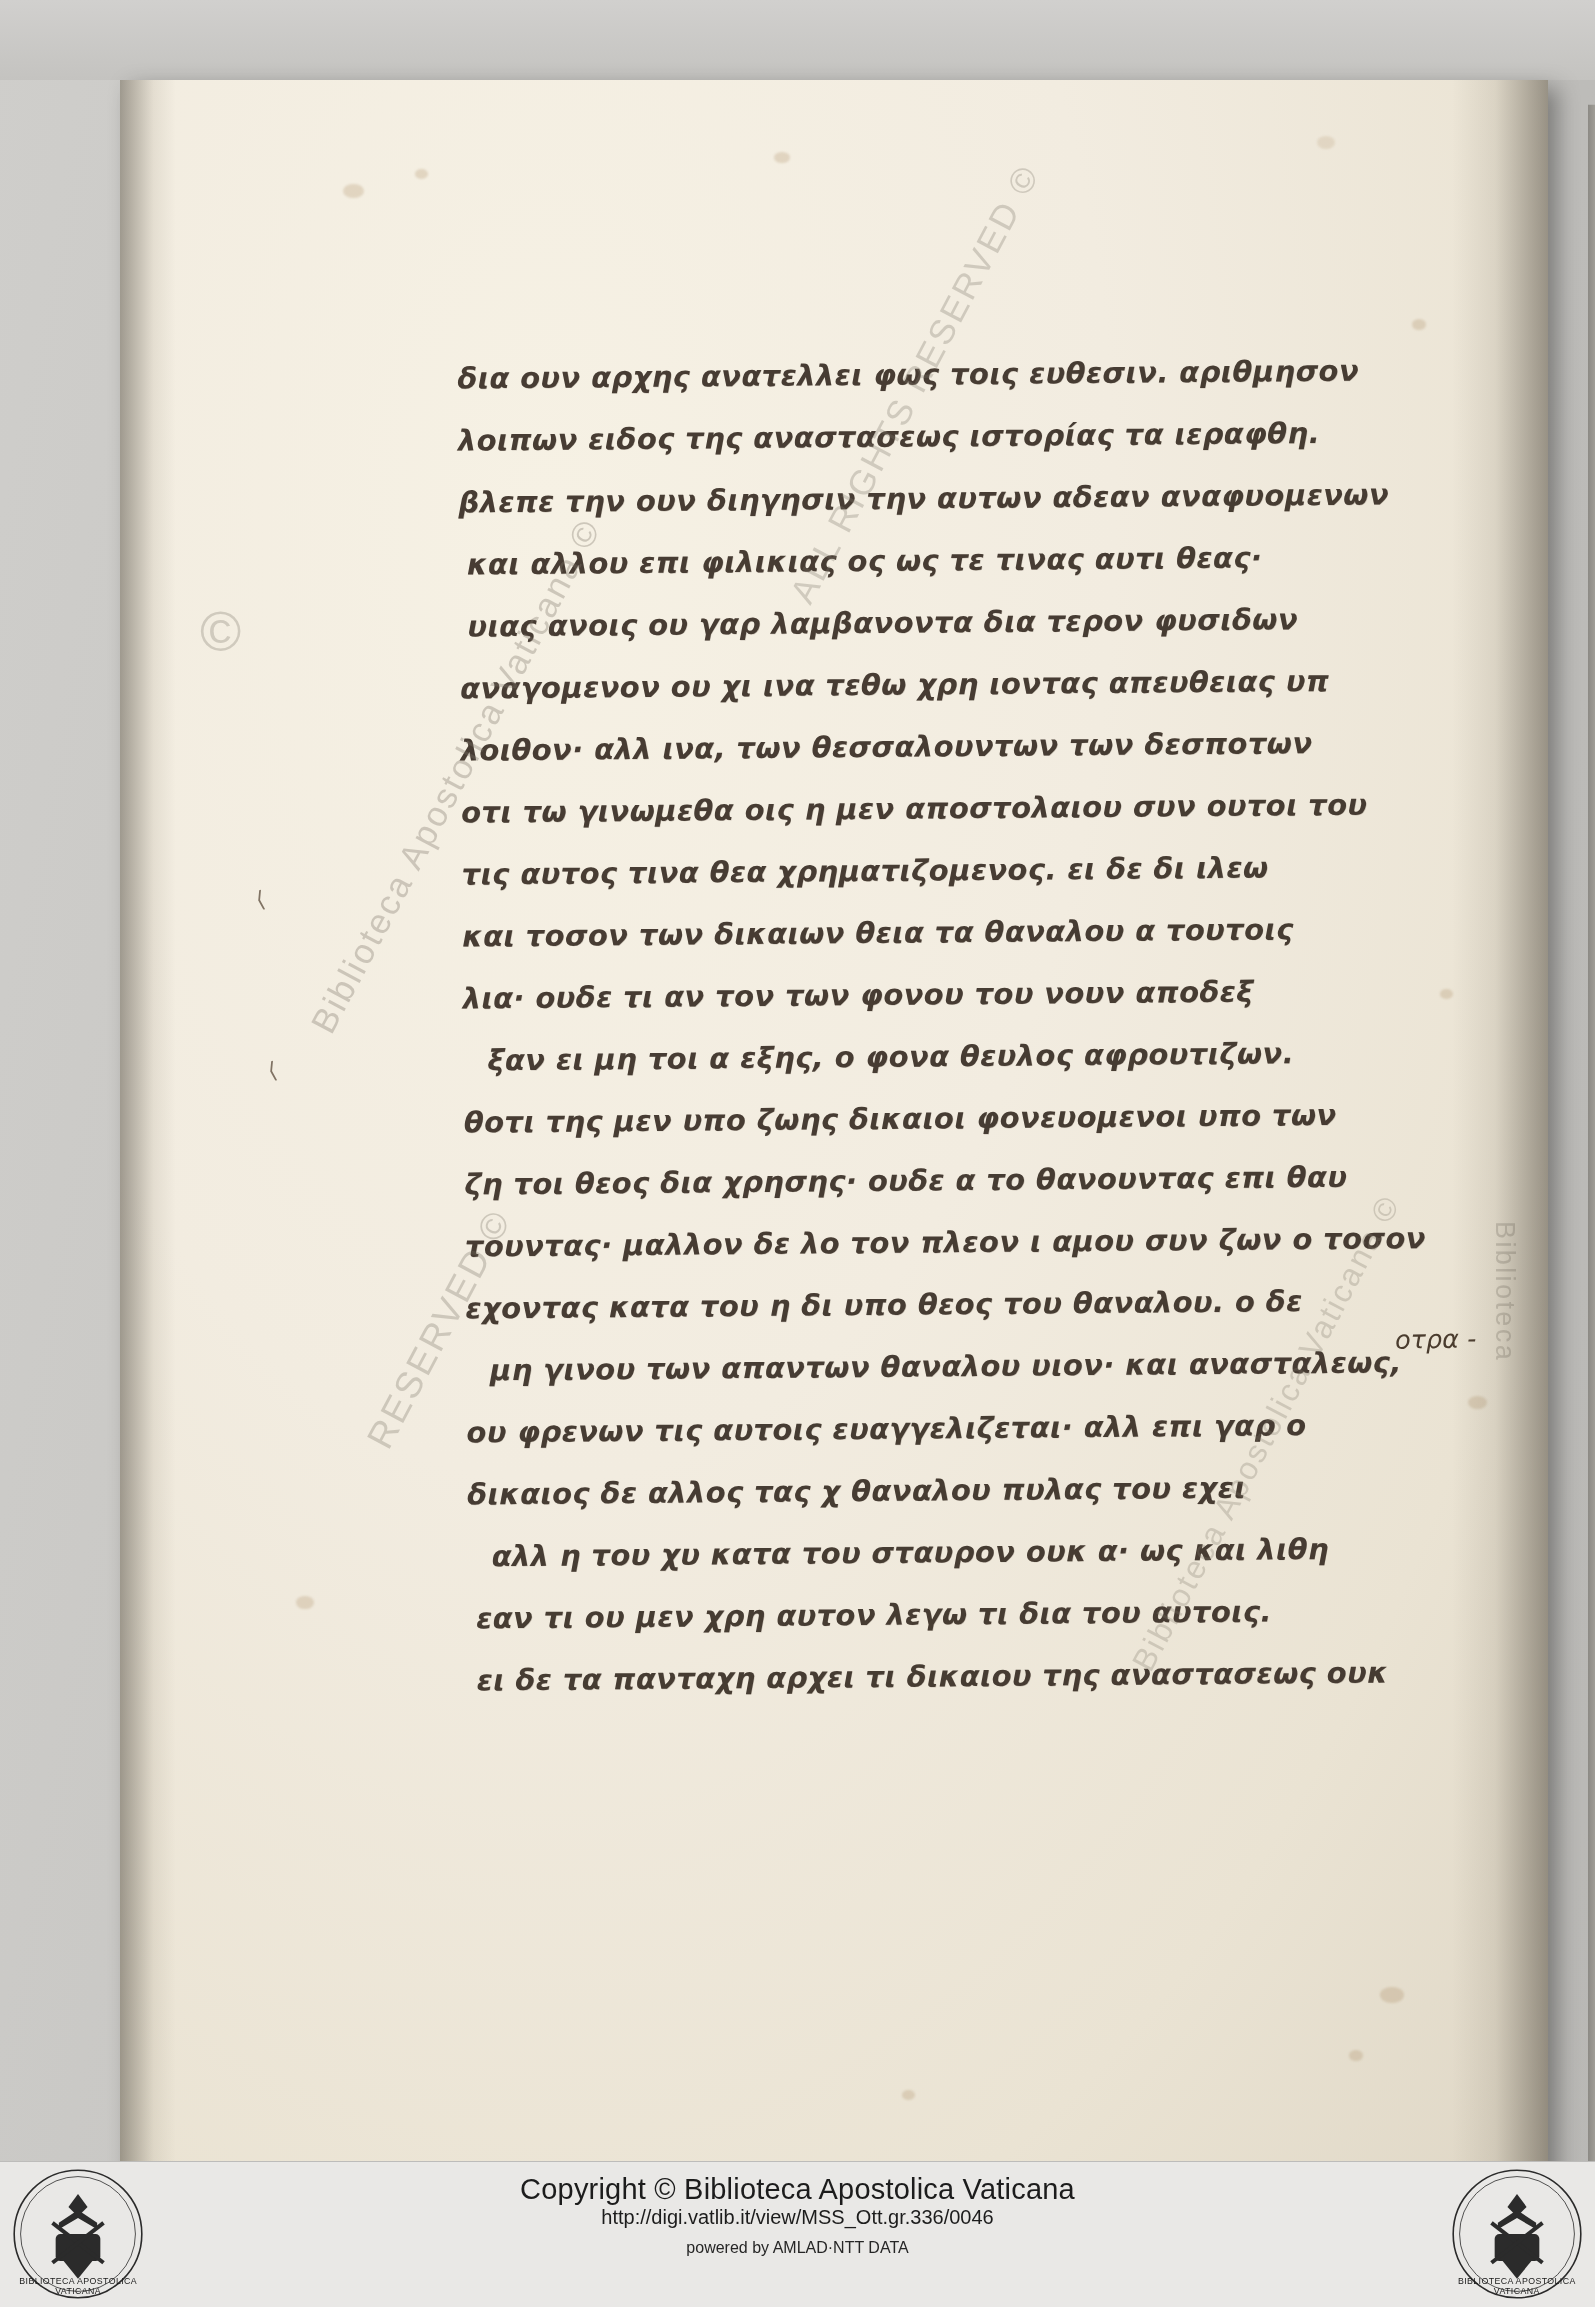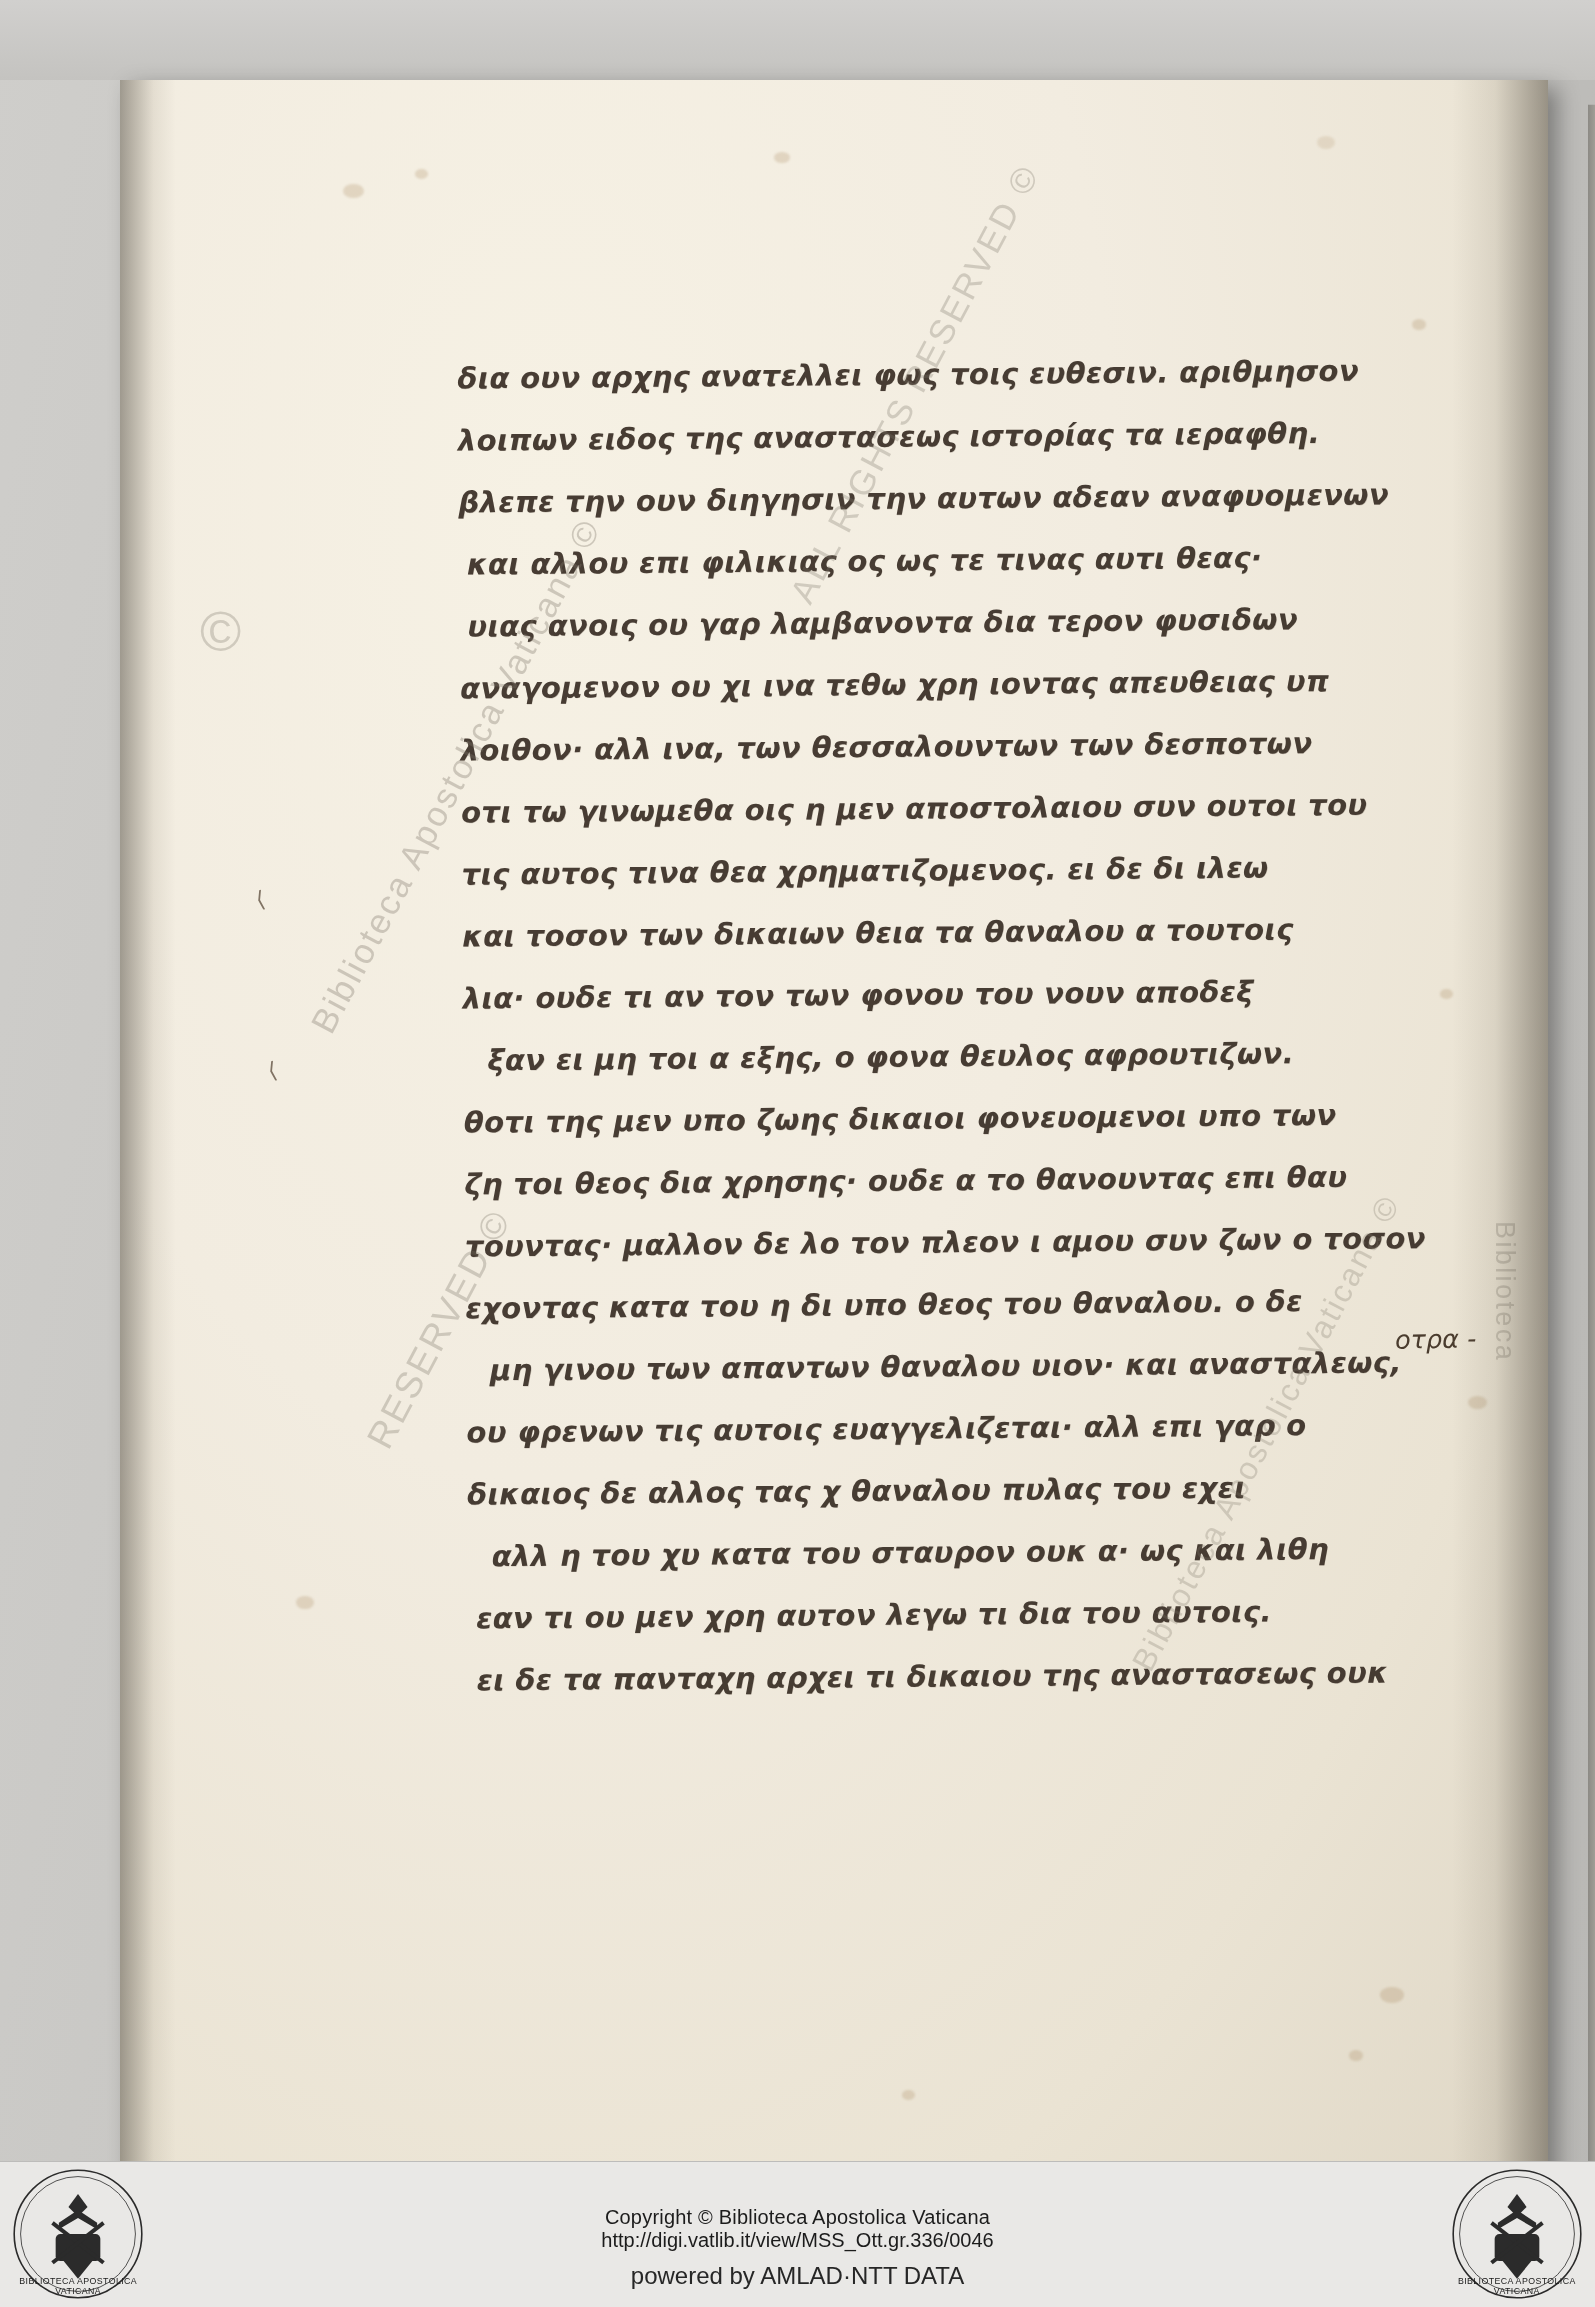"Copyright © Biblioteca Apostolica" .footer-copy { font-size: 20px -> 29px; margin-top: 33px -> none }
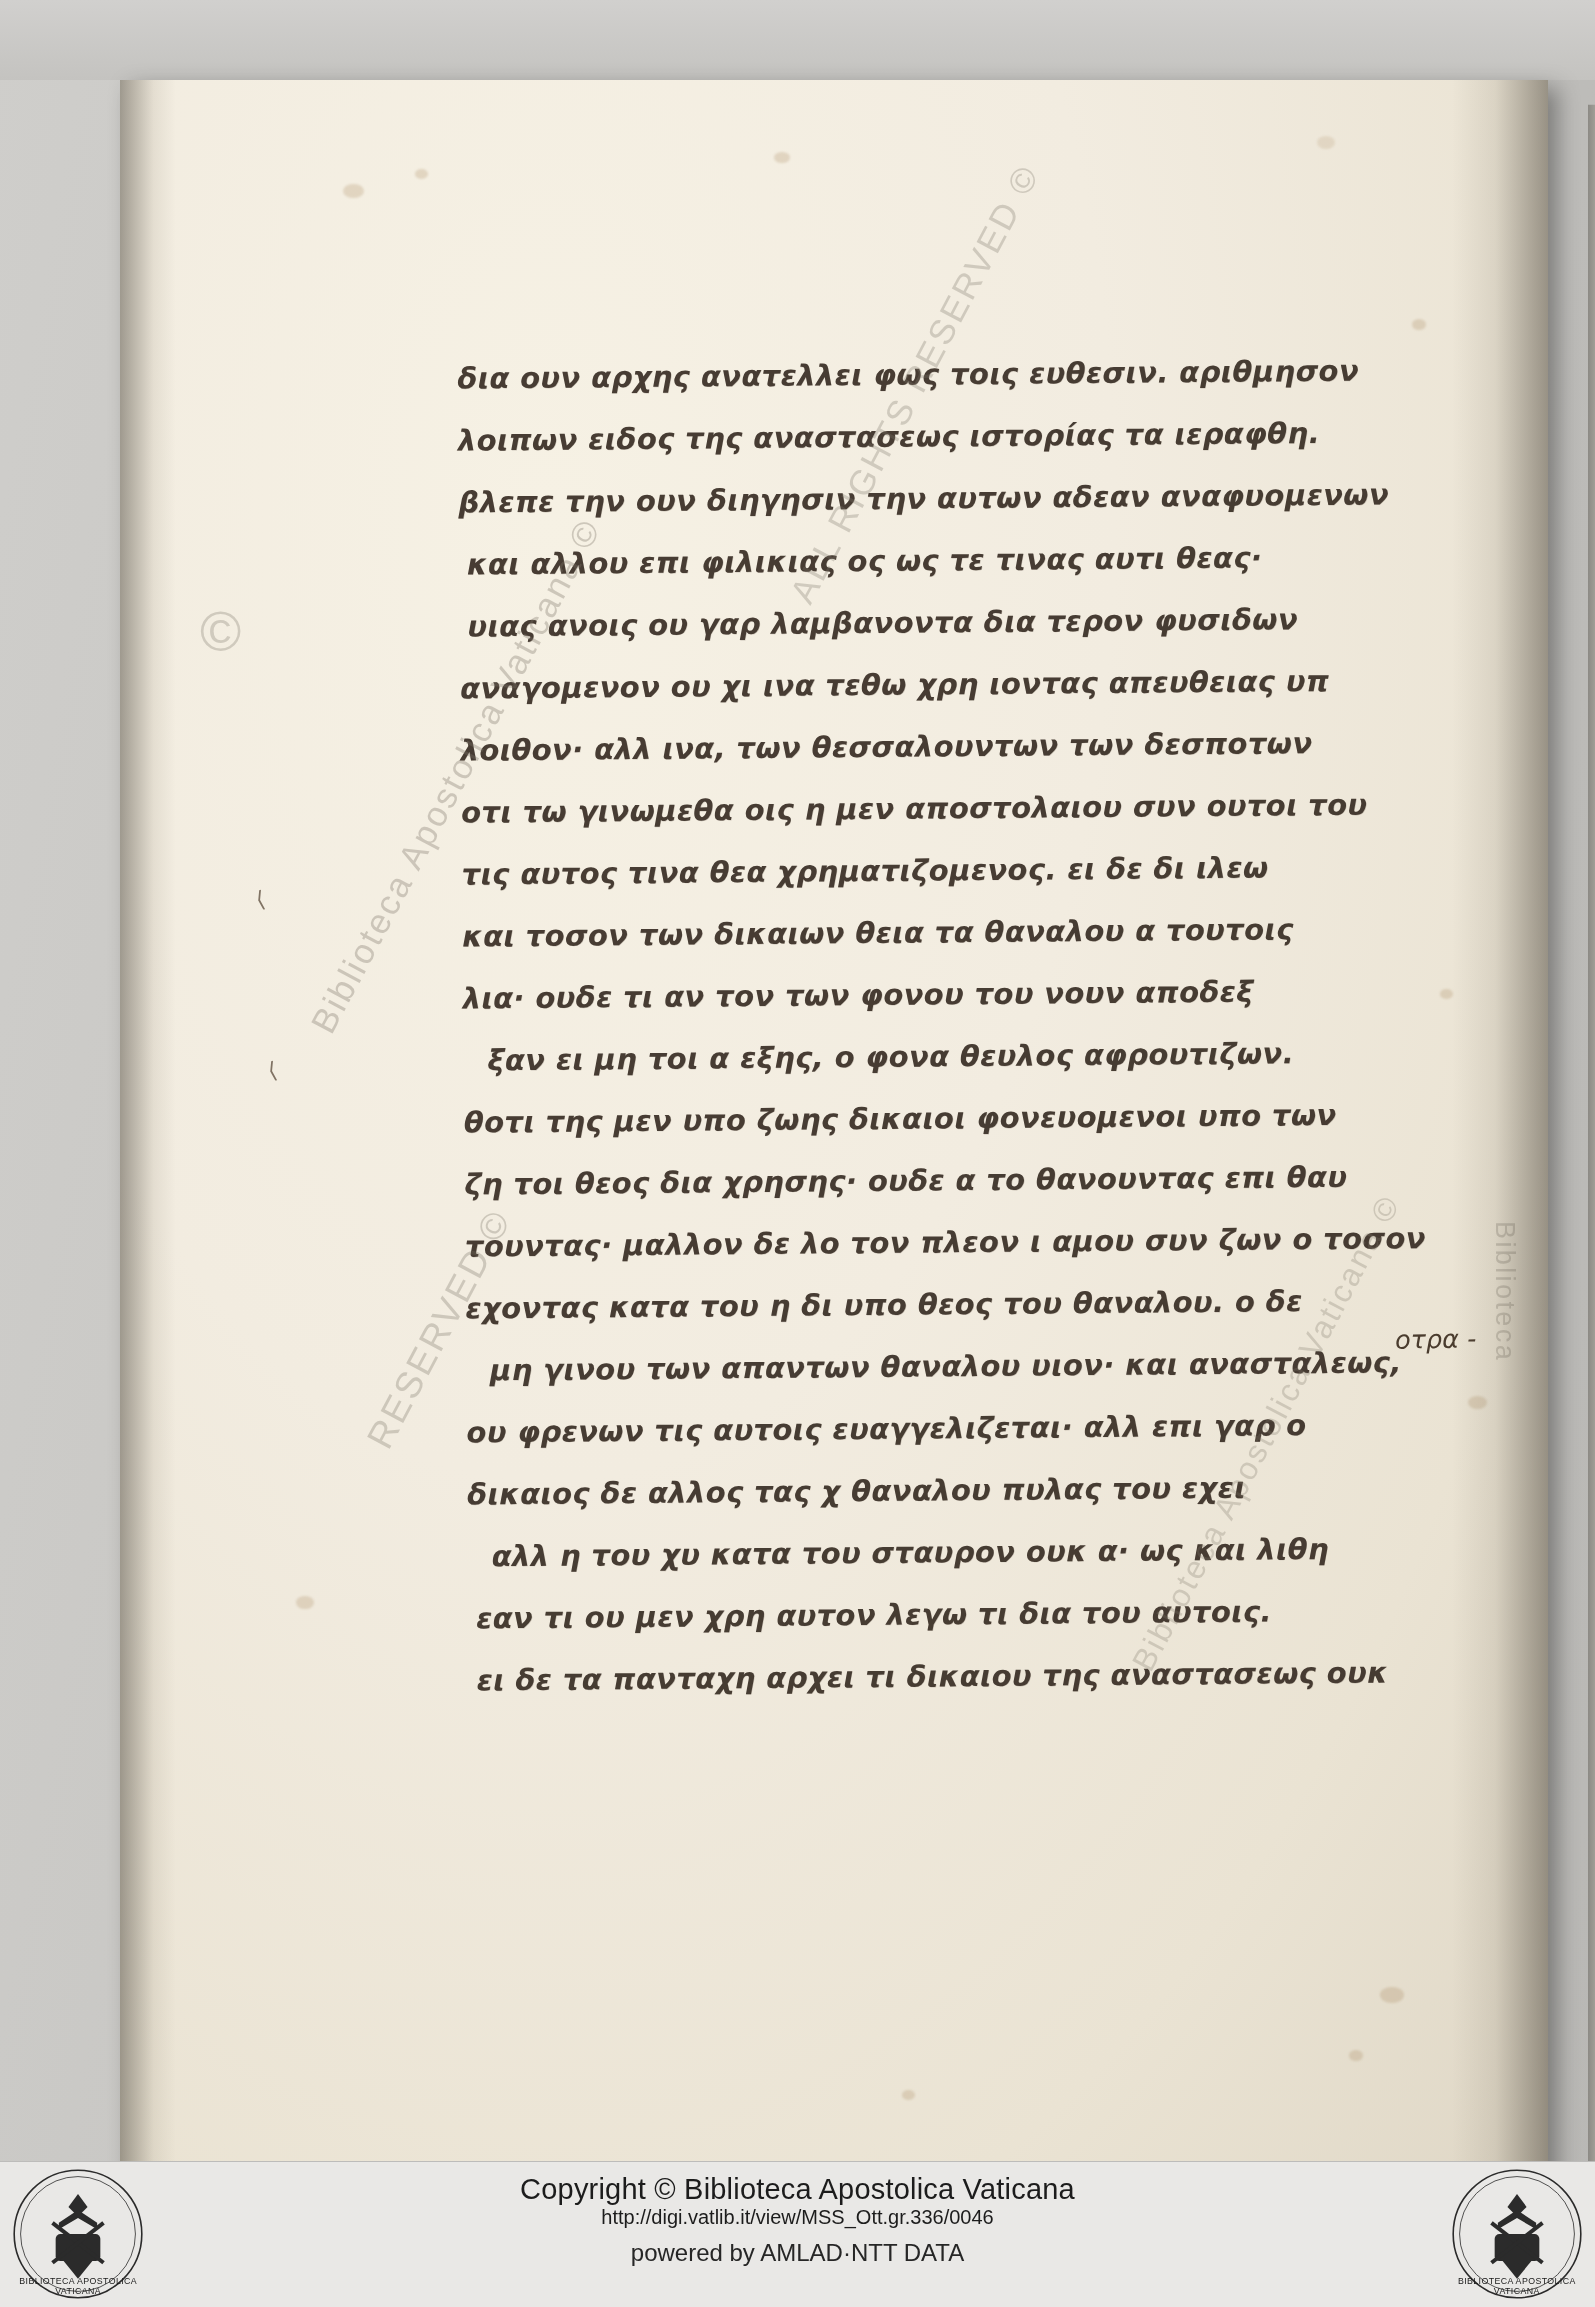"powered by AMLAD·NTT DATA" .footer-powered { font-size: 24px -> 16px }
